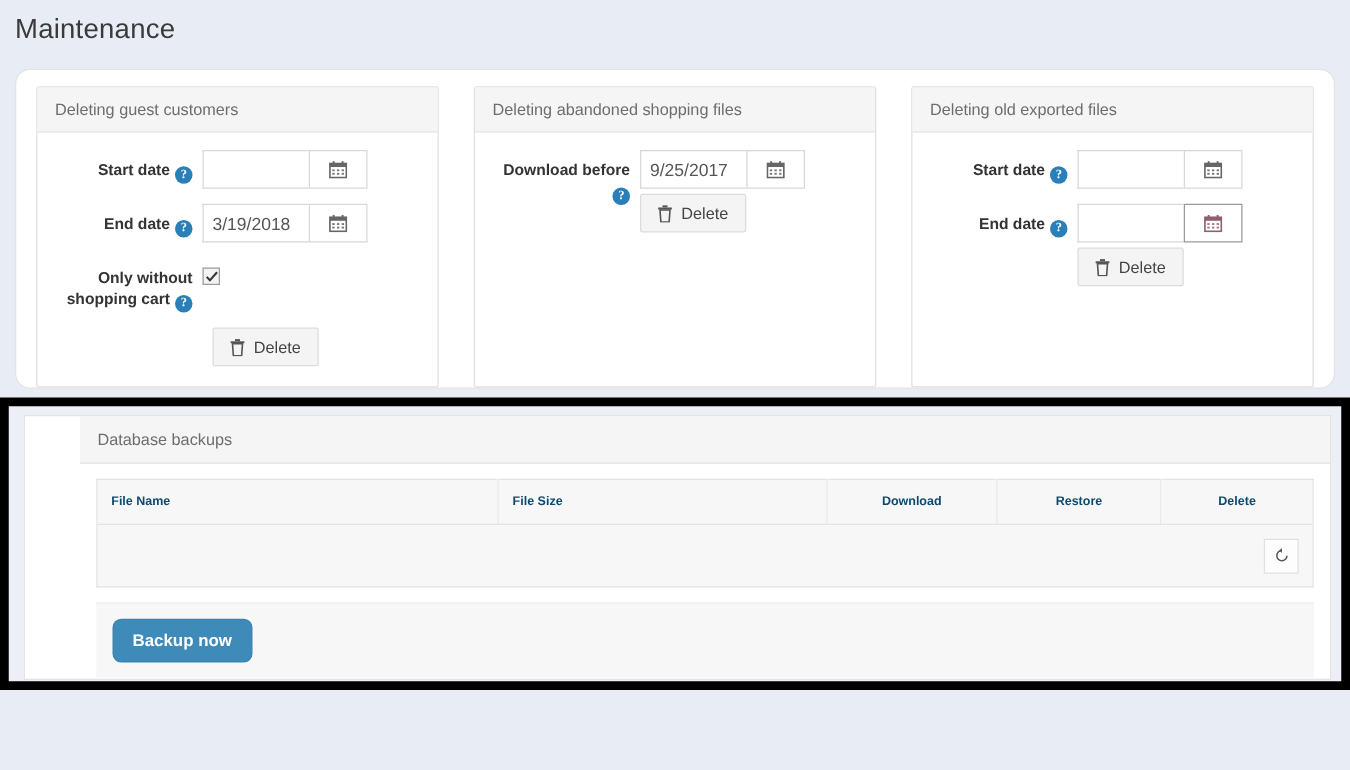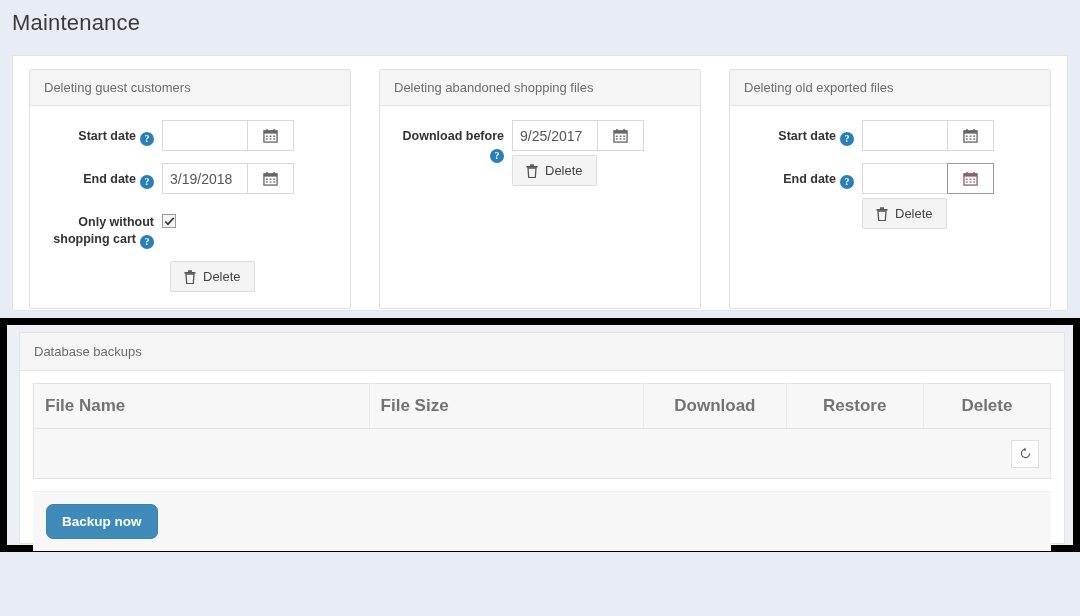"Deleting guest customers" .top-card { border-radius: 2px -> 12px }
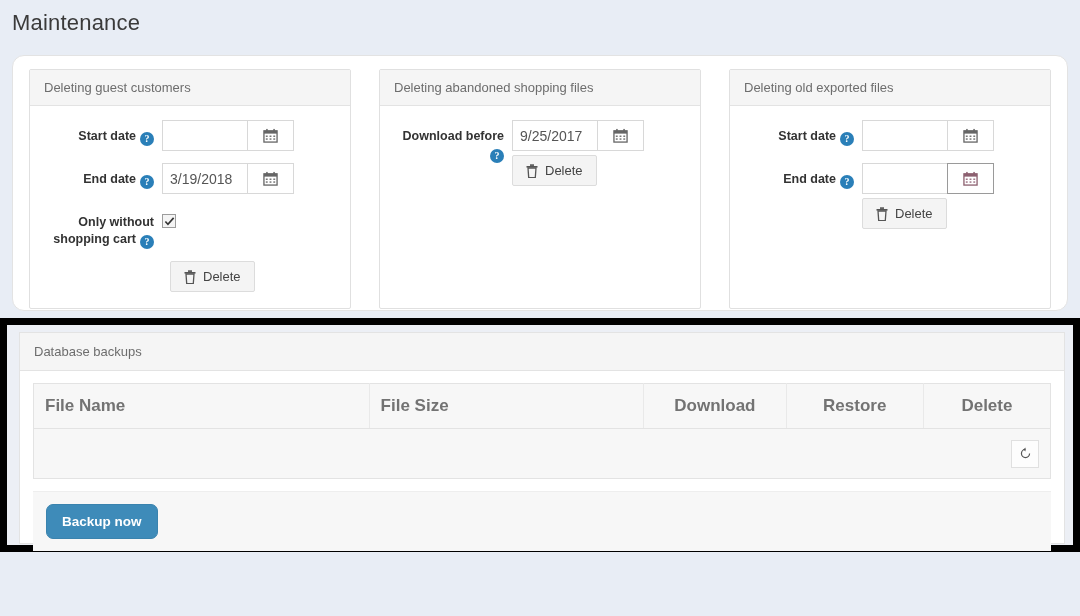"Database backups" .backup-card { padding-left: none -> 44px }
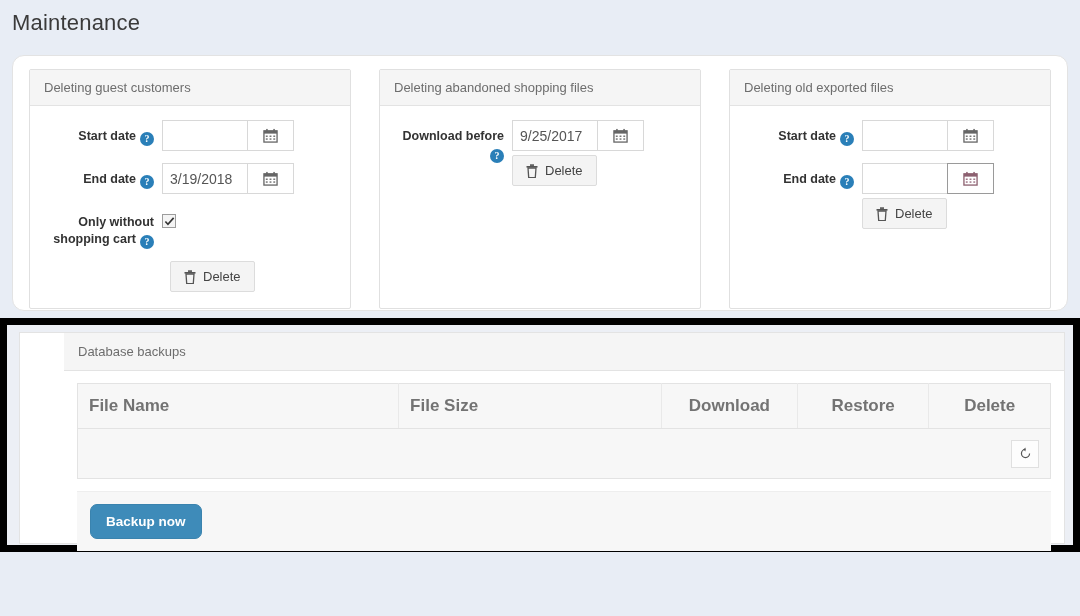"File Name" table.backups th { color: #737373 -> #0c4a6e; font-size: 17px -> 10px }
